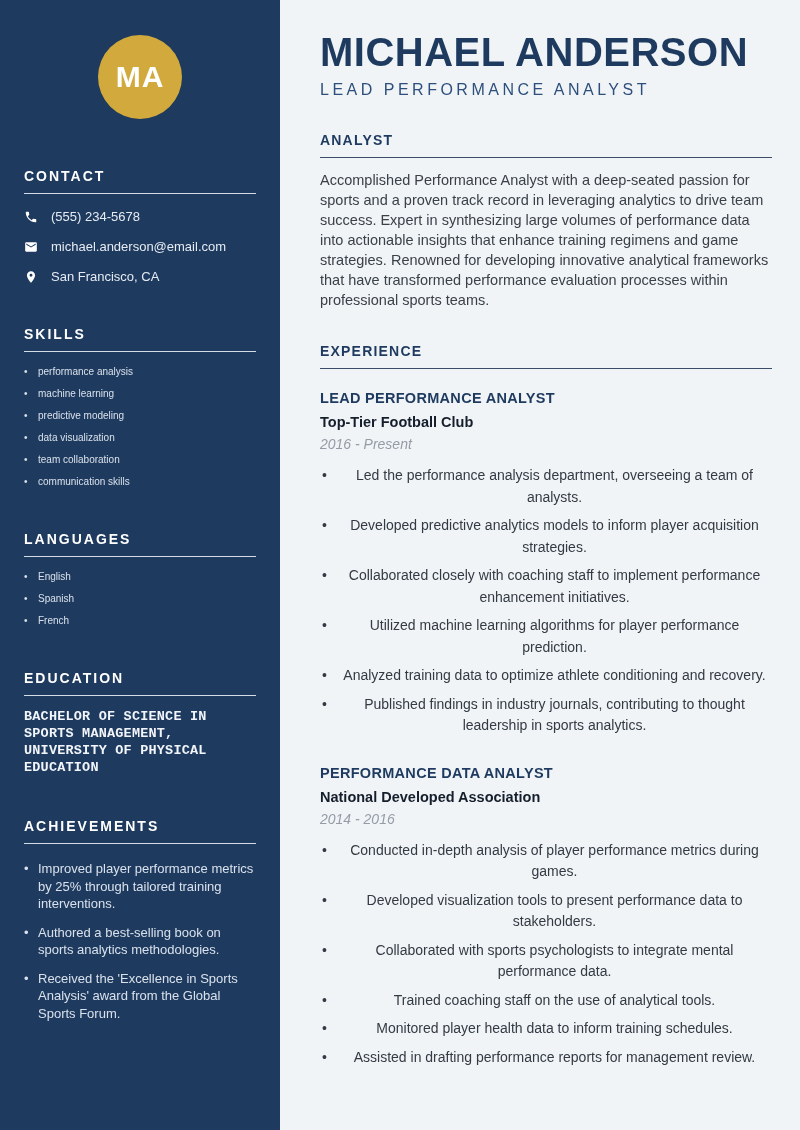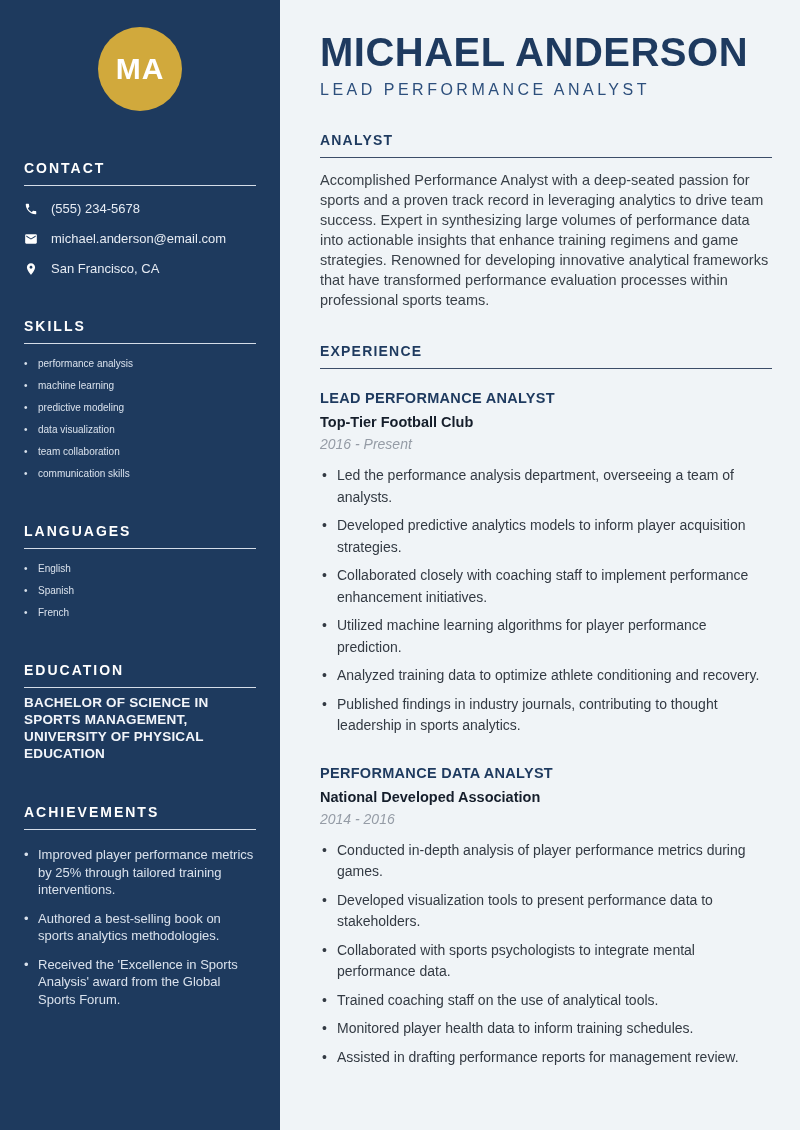"MA" .sidebar { padding: 27px 24px 20px 24px -> 35px 24px 20px 24px }
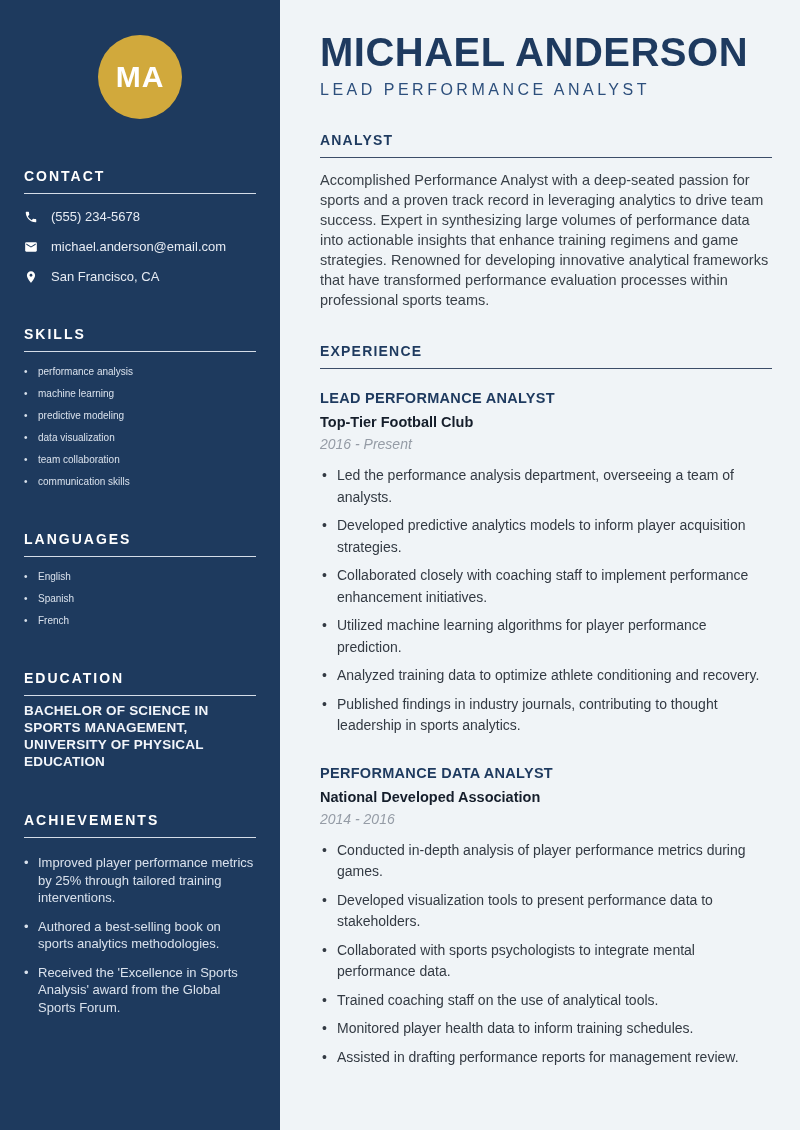"Led the performance analysis department," .bullets li { text-align: none -> center }
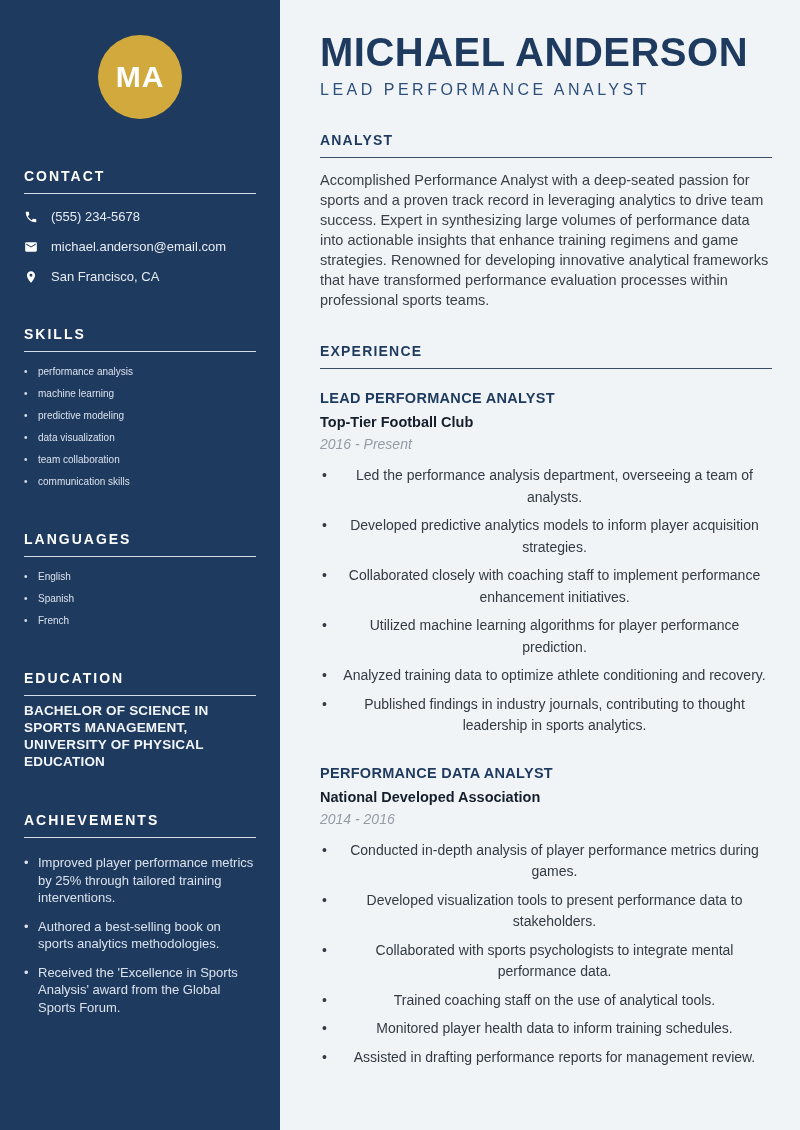"BACHELOR OF SCIENCE IN SPORTS" .degree { font-family: none -> Liberation Mono, monospace; margin-top: 6px -> 12px }
